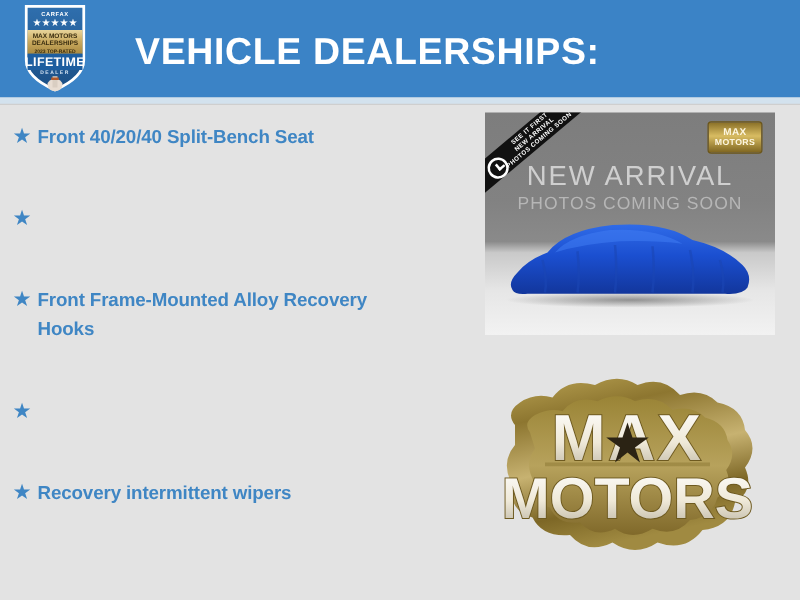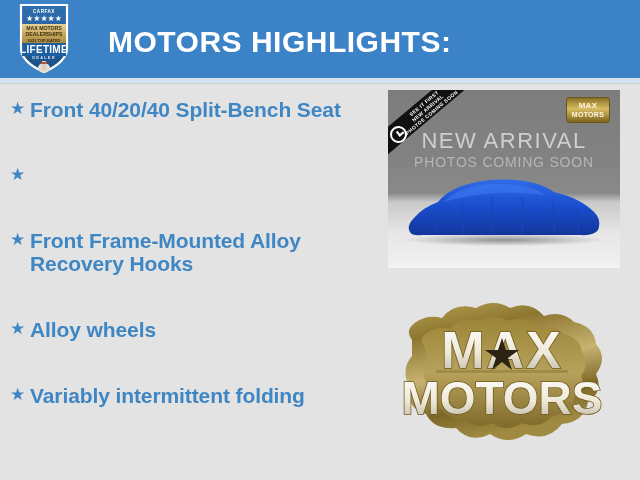"MOTORS HIGHLIGHTS:" div.page-title { text: MOTORS HIGHLIGHTS -> VEHICLE DEALERSHIPS }
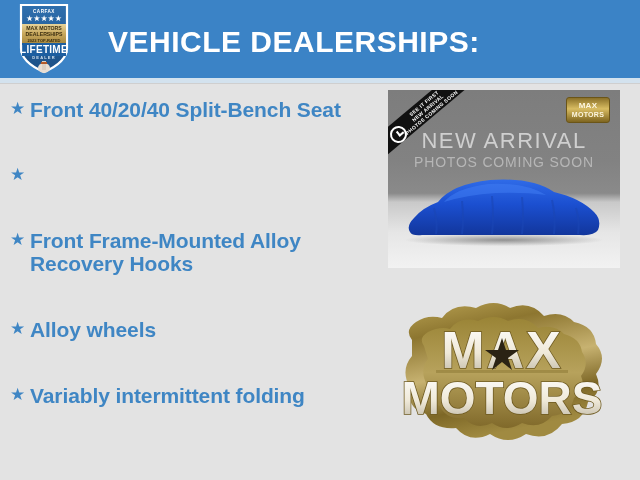"Front 40/20/40 Split-Bench Seat" .hl-text { font-size: 21px -> 15px }
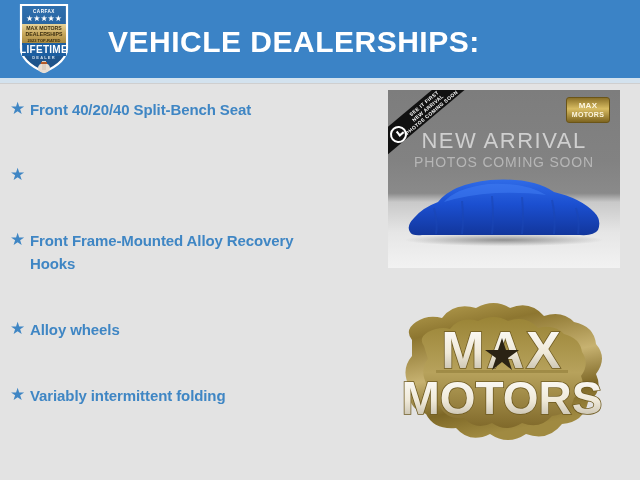"Alloy wheels" span.hl-text { html: <span>Alloy wheels</span> -> none }
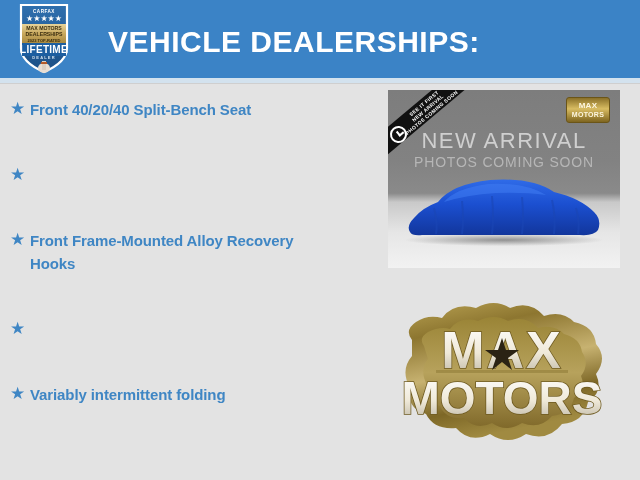"Variably intermittent folding" span.hl-text { text: Variably intermittent folding -> Recovery intermittent wipers }
